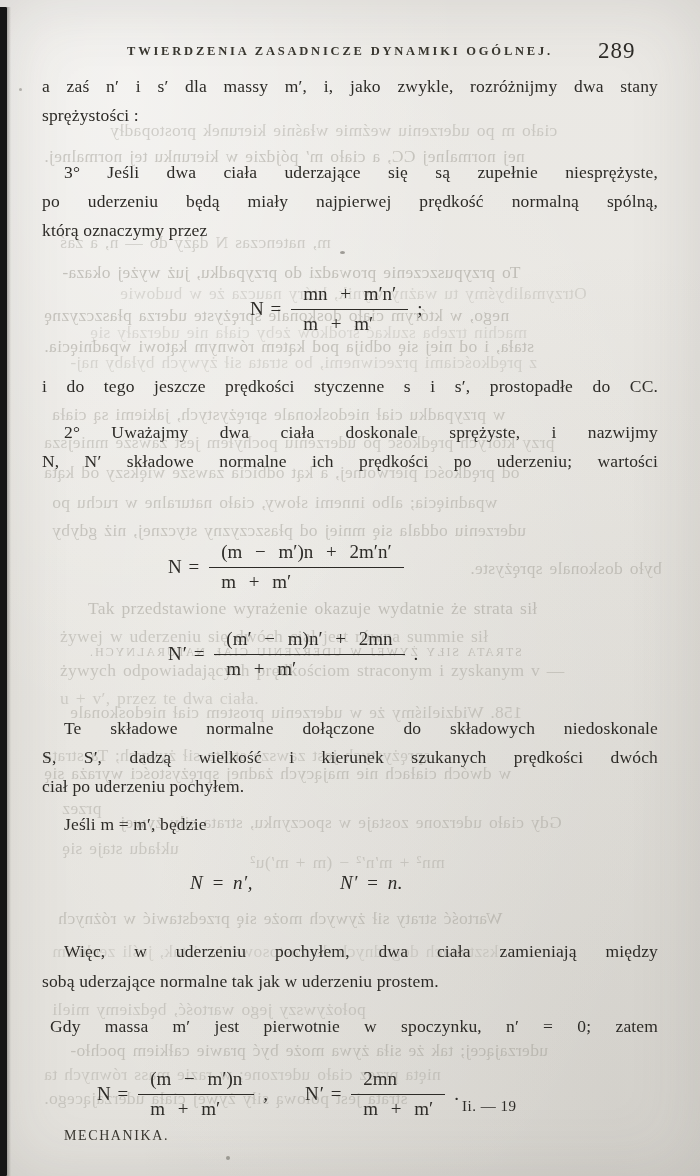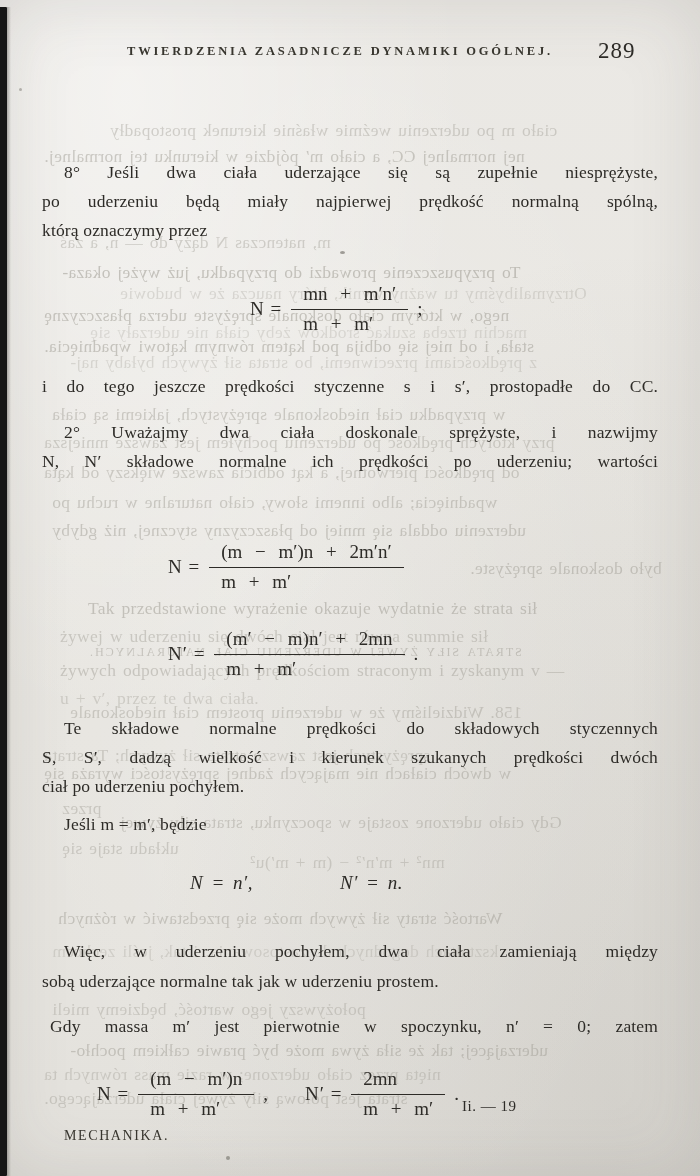"a zaś n′ i s′" div.para { html: none -> <div> <div>a zaś n′ i s′ dla massy m′, i, jako zwykle, rozróżnijmy dwa stany</div> <div>sprężystości :</div> </div> }
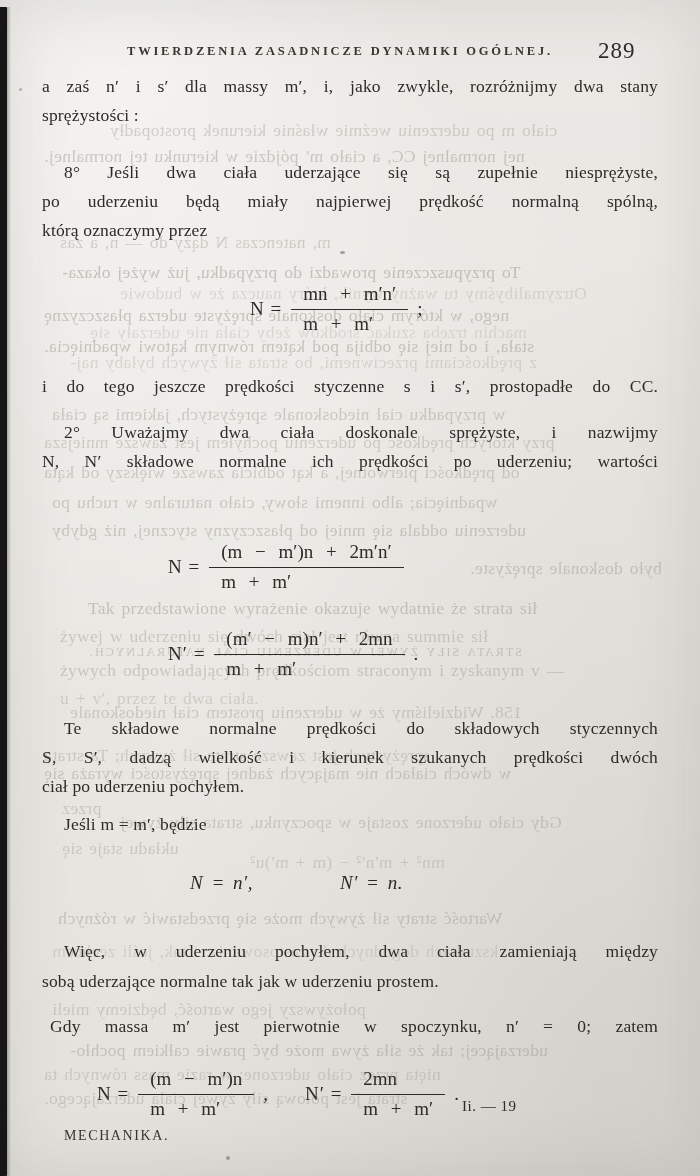"8° Jeśli dwa ciała uderzające" div.line { text: 8 -> 3 }
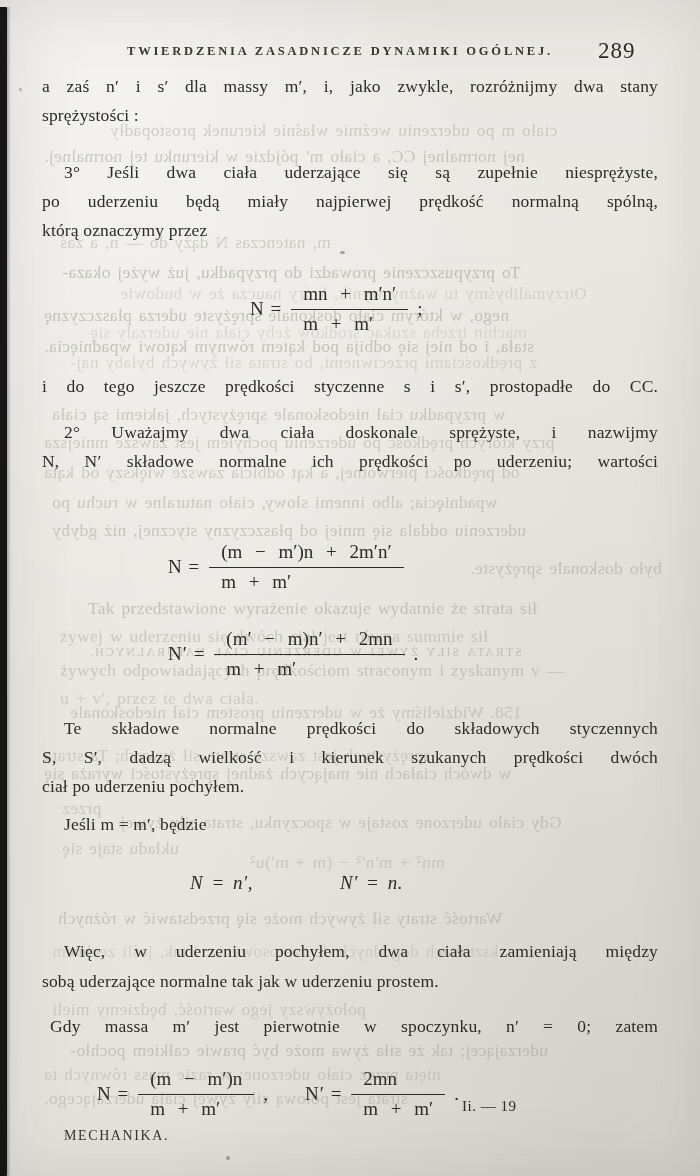"Te składowe normalne prędkości do" div.line { text: prędkości do składowych styczennych -> dołączone do składowych niedoskonale }
